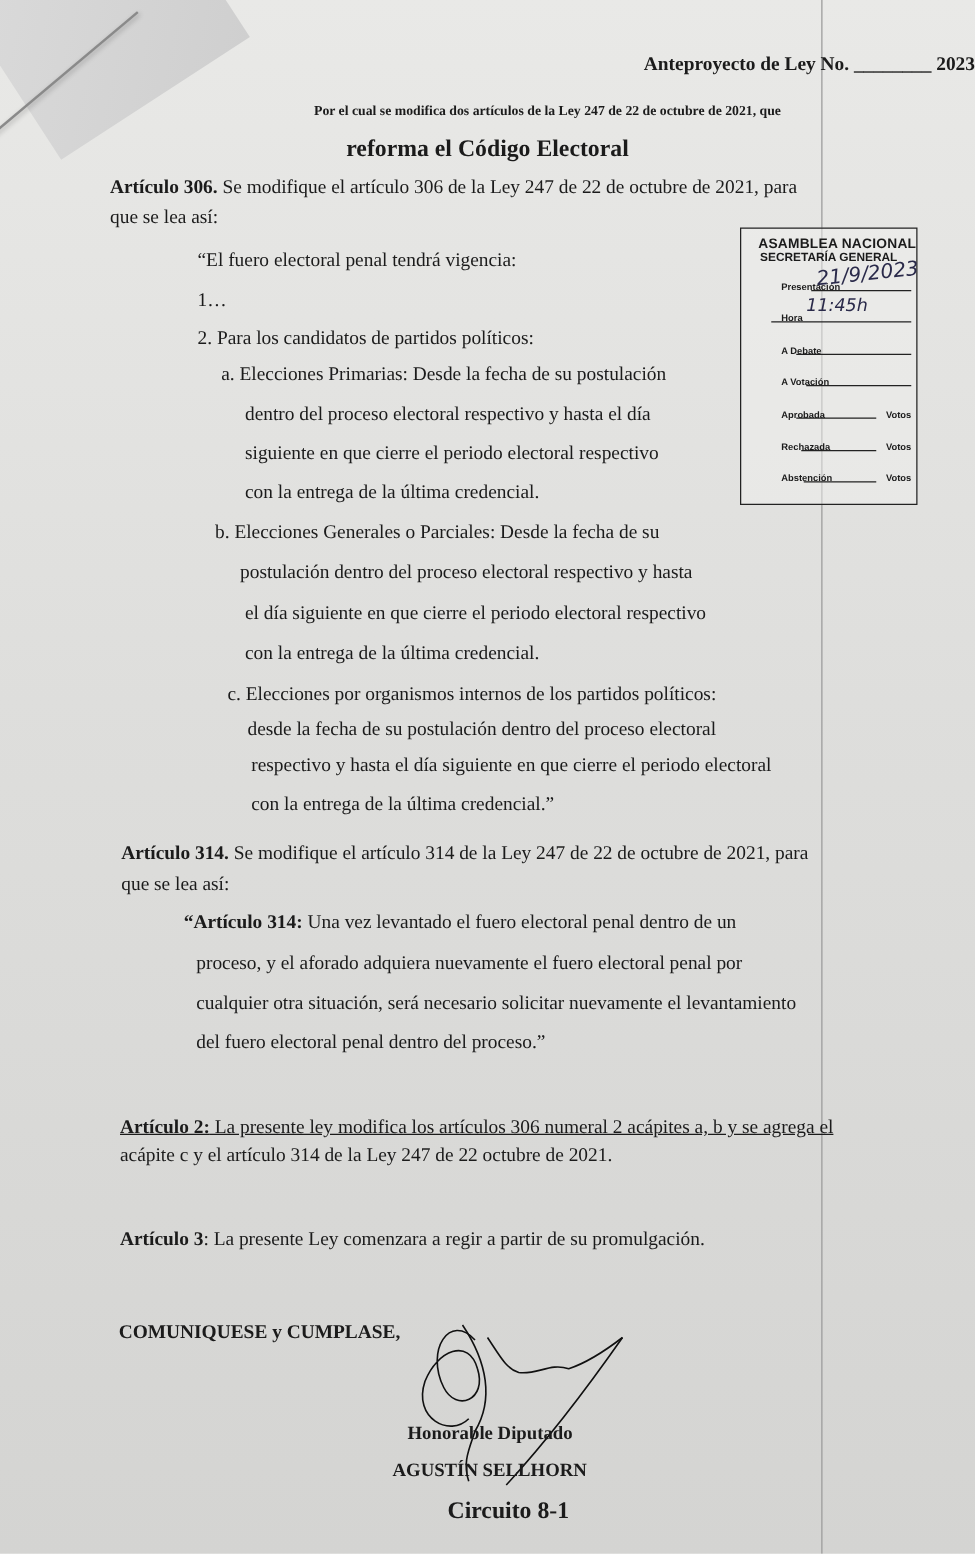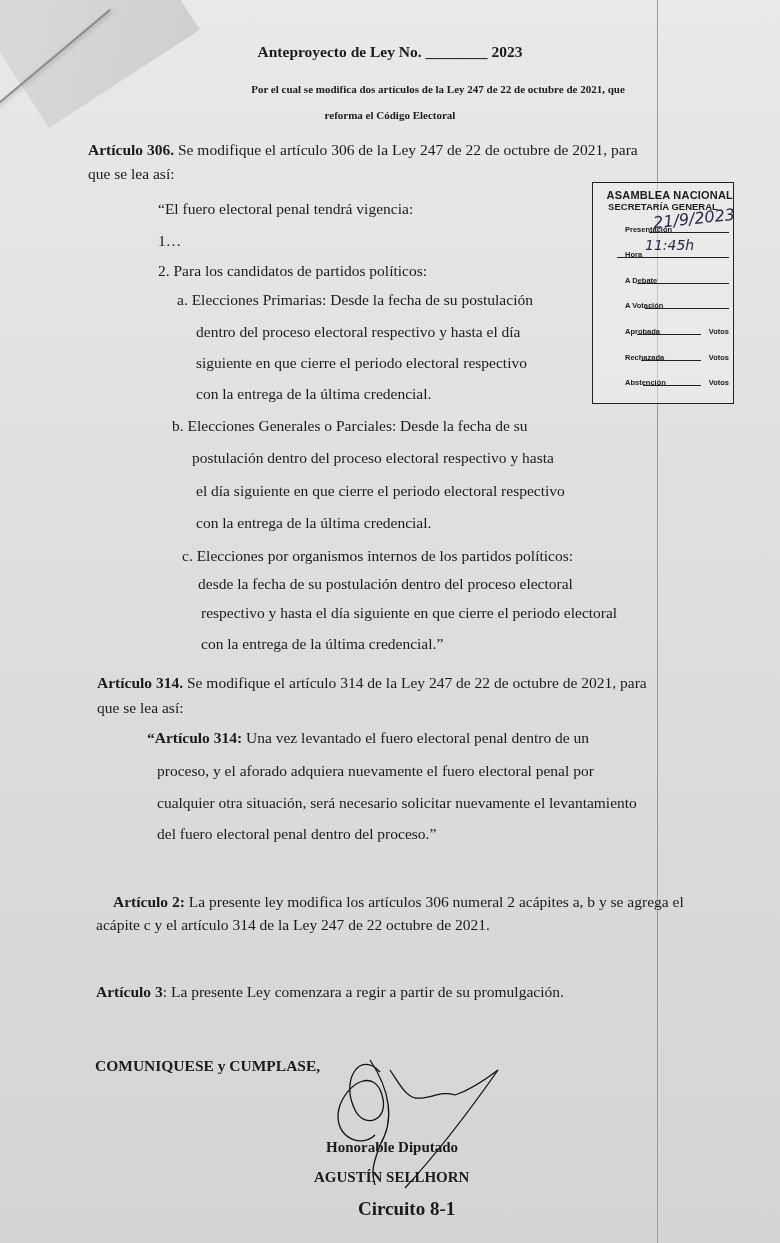"Anteproyecto de Ley No. ________" div.t { text-align: none -> right }
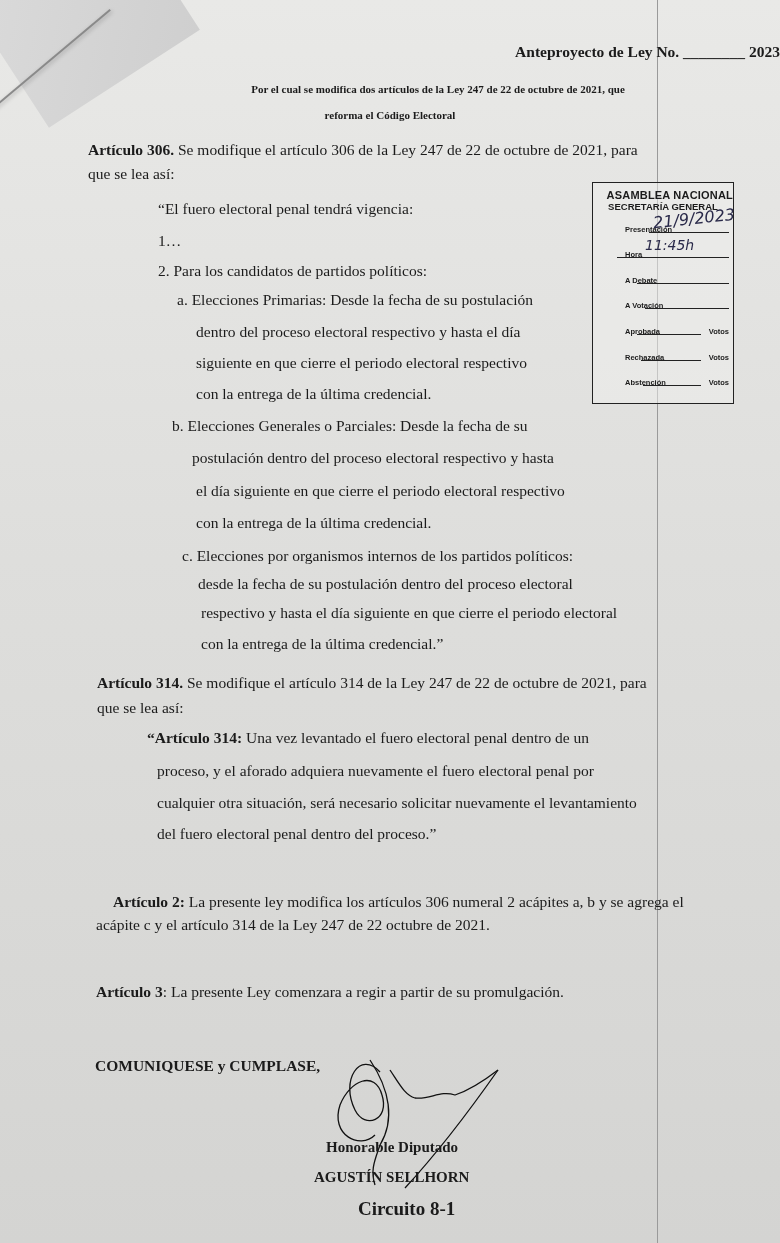"reforma el Código Electoral" div.t { font-size: 11px -> 19px }
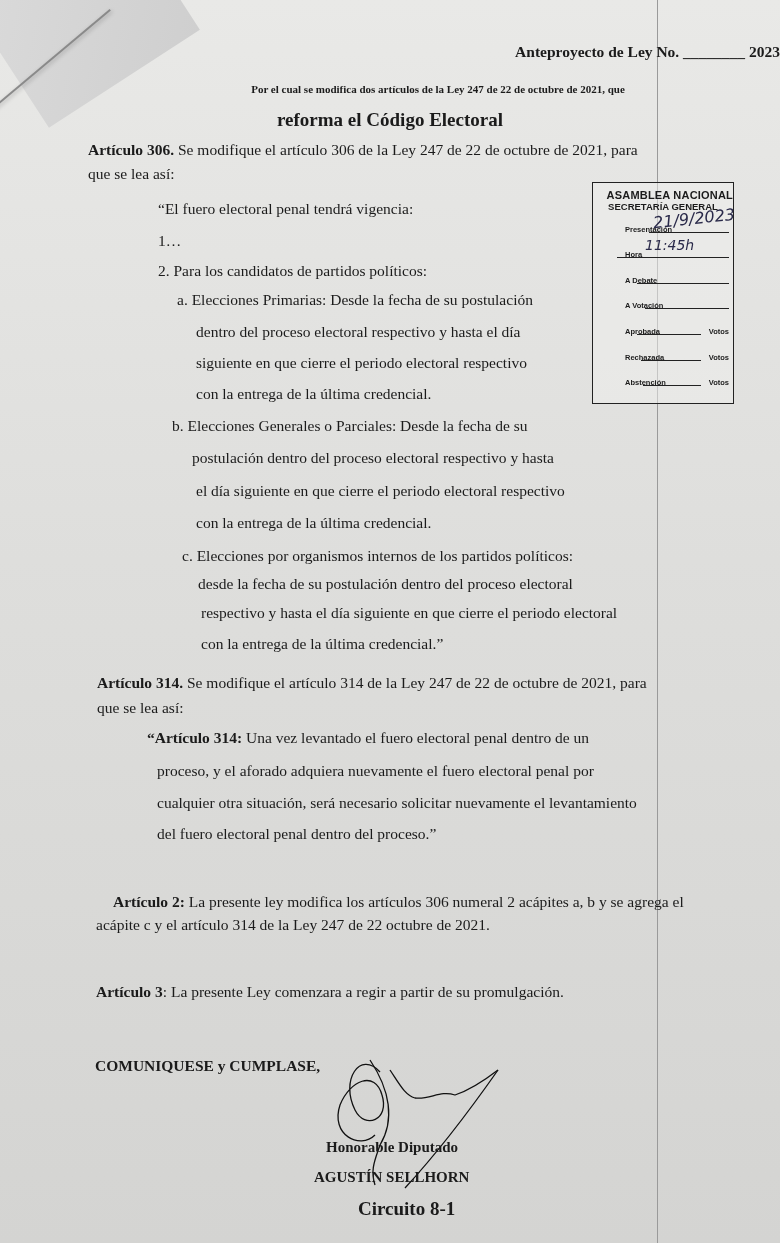"Artículo 2: La presente ley" div.t { left: 113px -> 96px; text-decoration: none -> underline }
